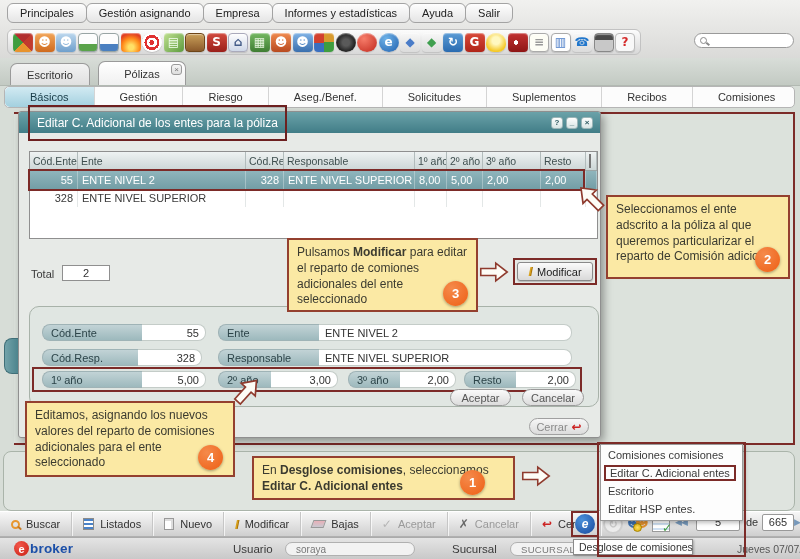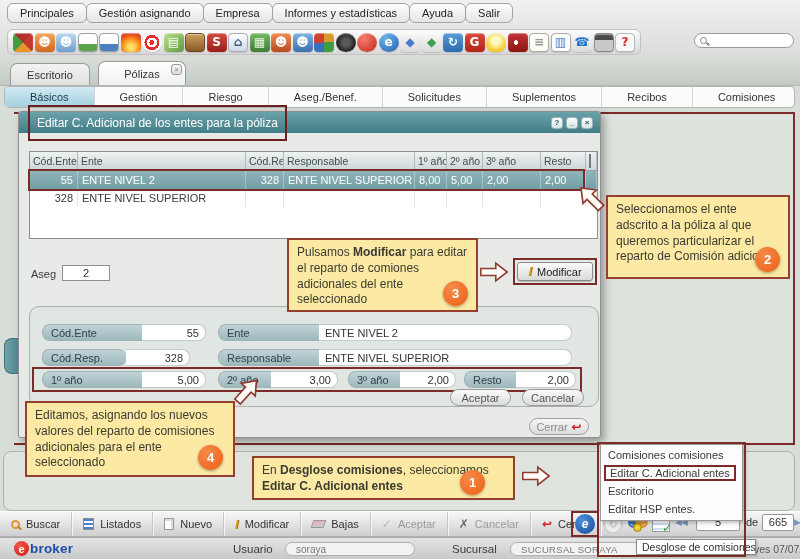"Aseg" div.total-lbl { text: Aseg -> Total }
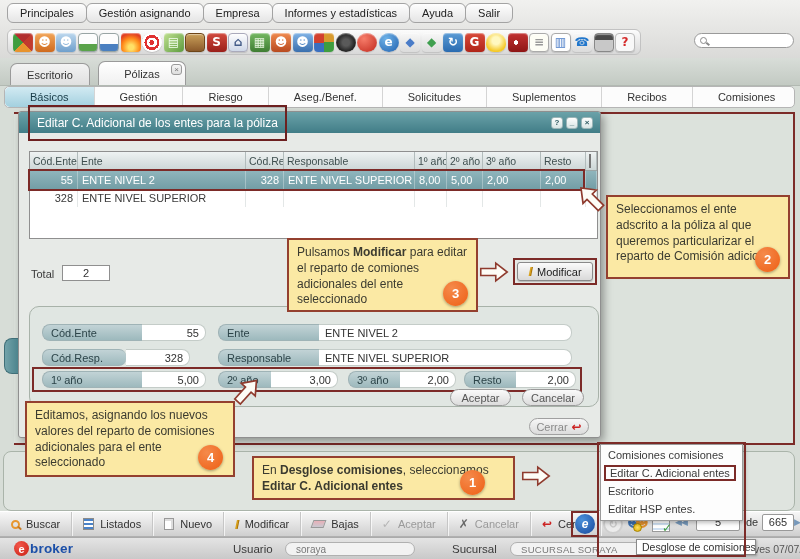"Cód.Resp." span.fl { border-radius: 7px -> none; width: 84px -> 96px }
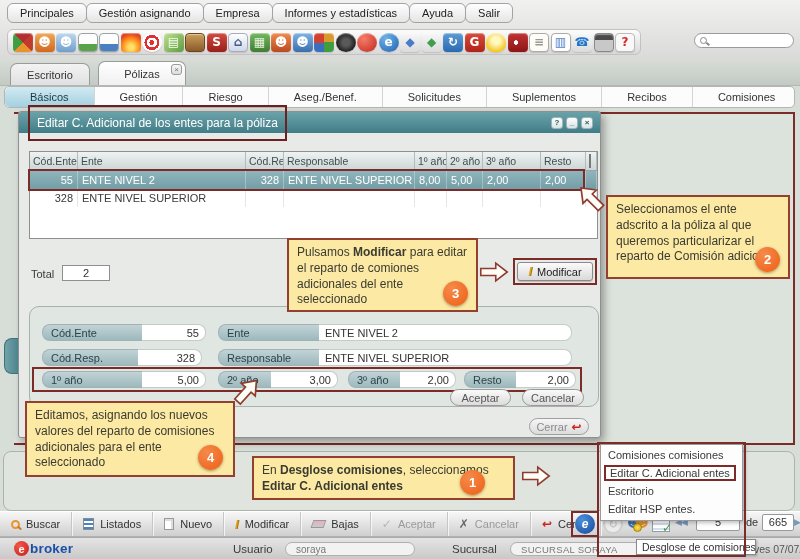"Desglose de comisiones" .tooltip { left: 636px -> 573px }
